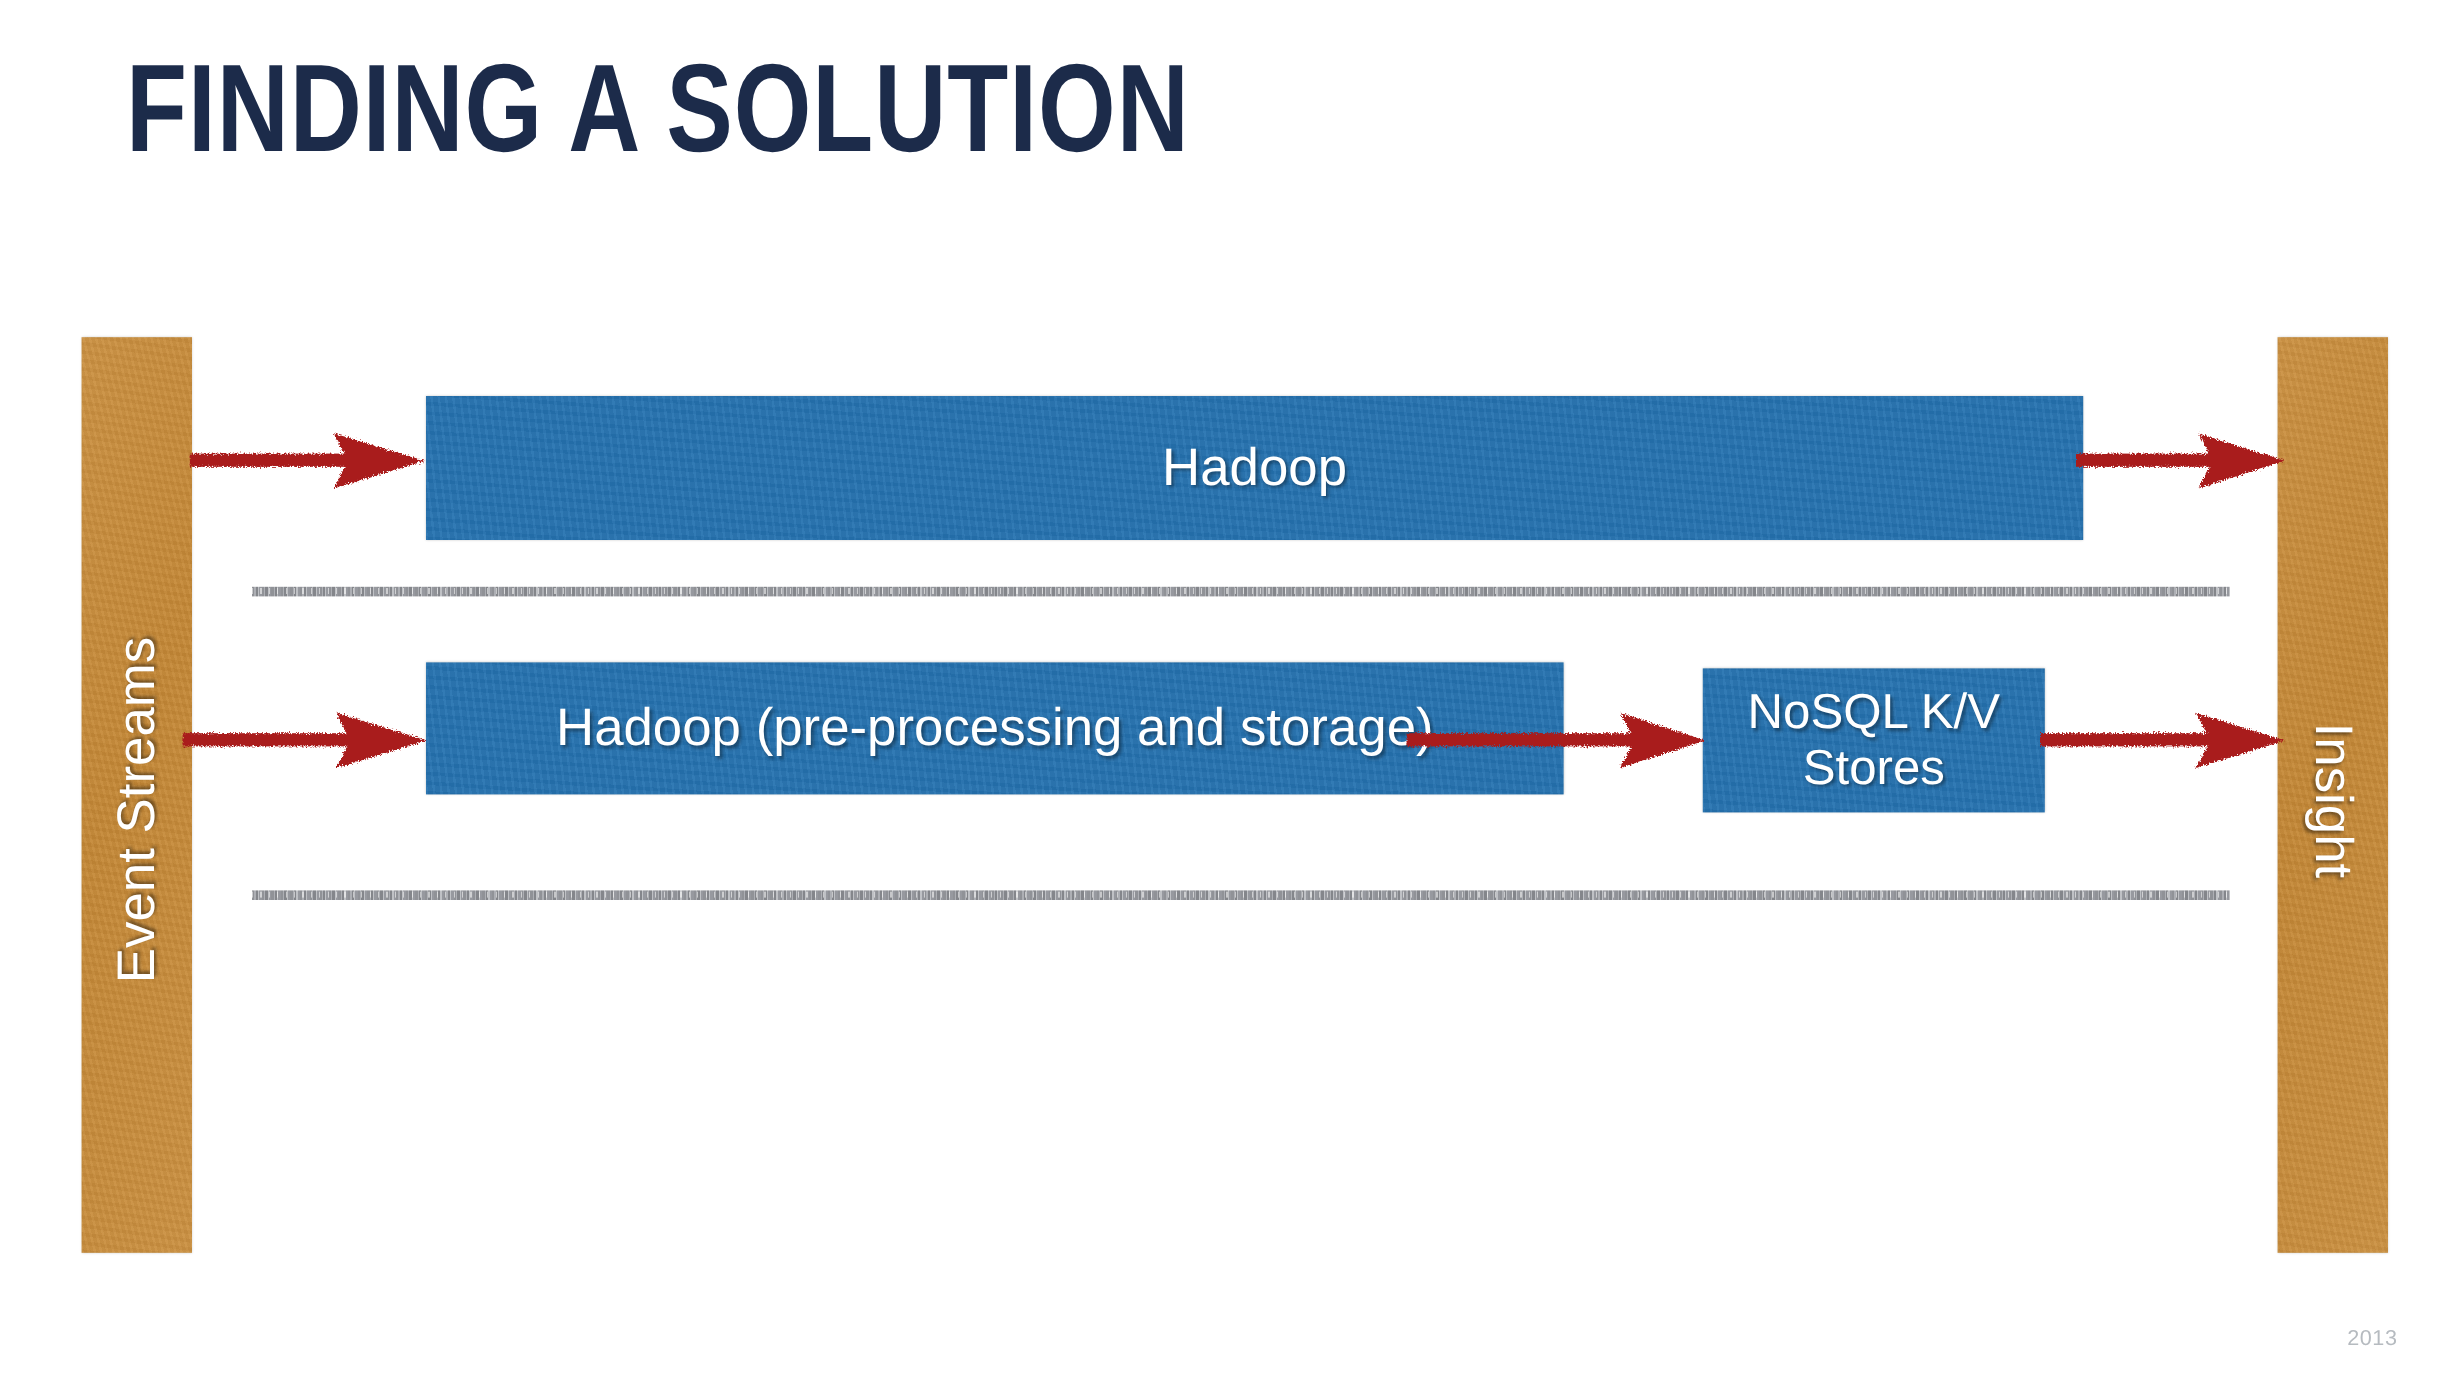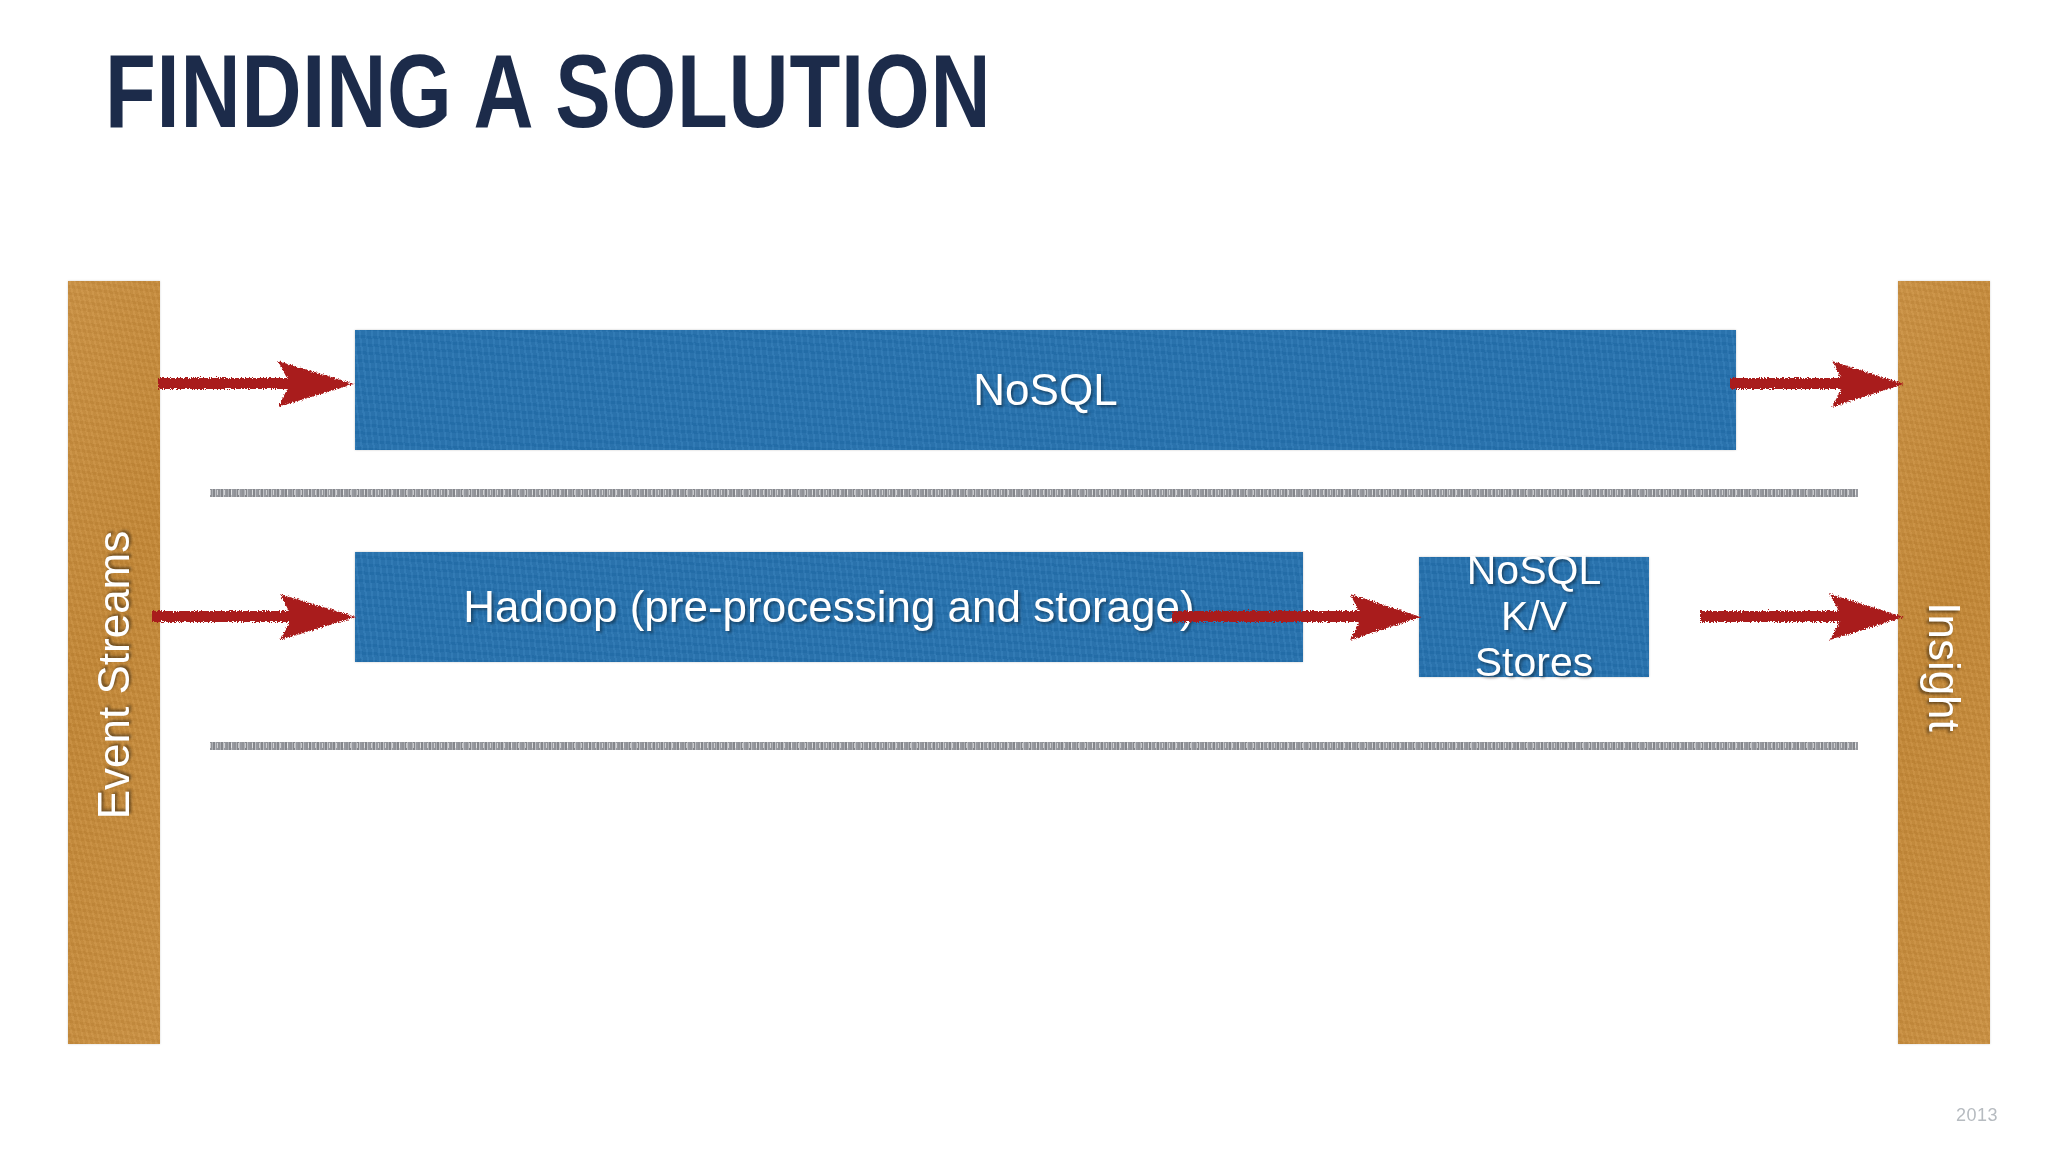"NoSQL" span.pbox-label { text: NoSQL -> Hadoop }
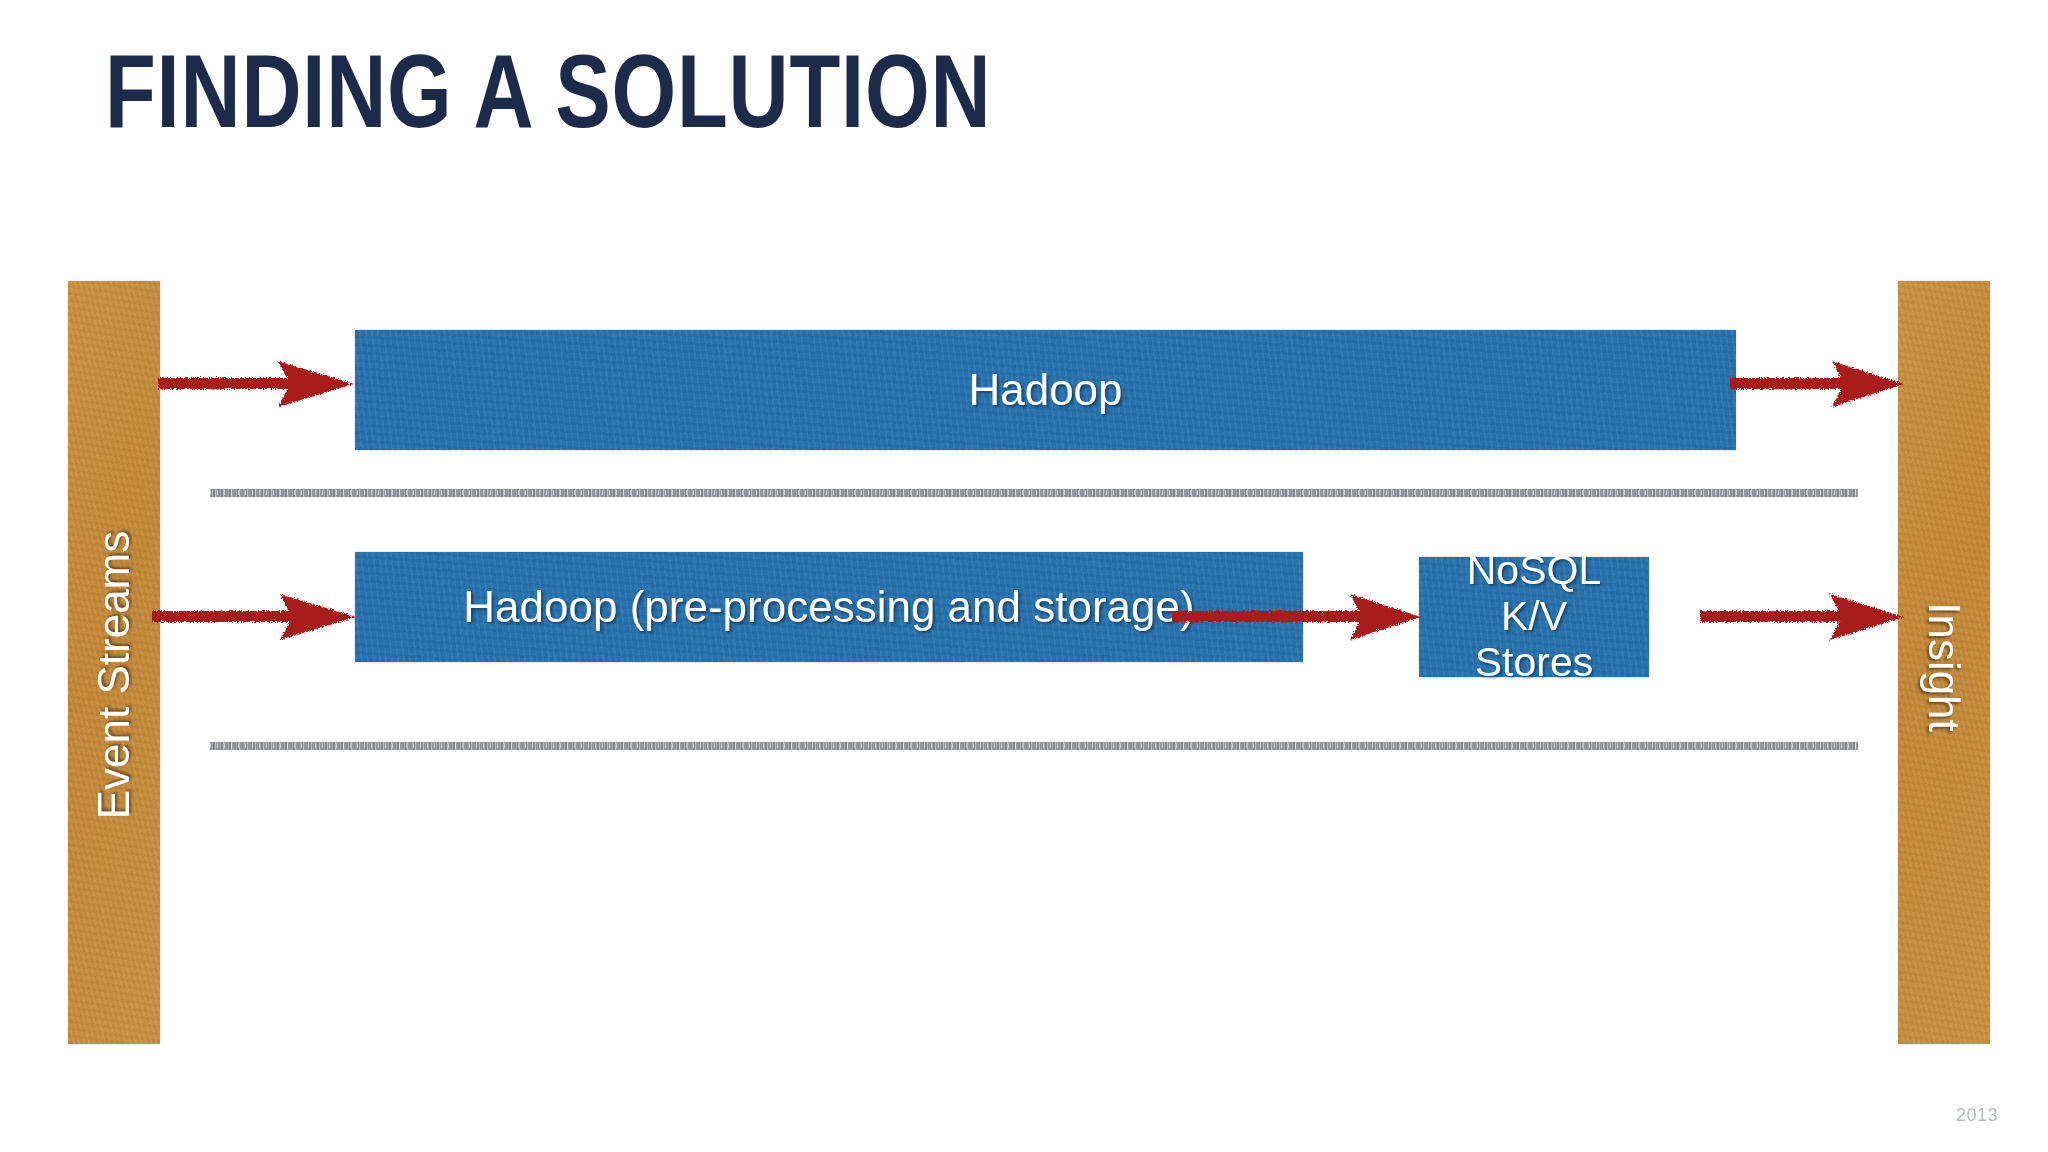"NoSQL K/V" #box-nosql { width: 230px -> 285px }
